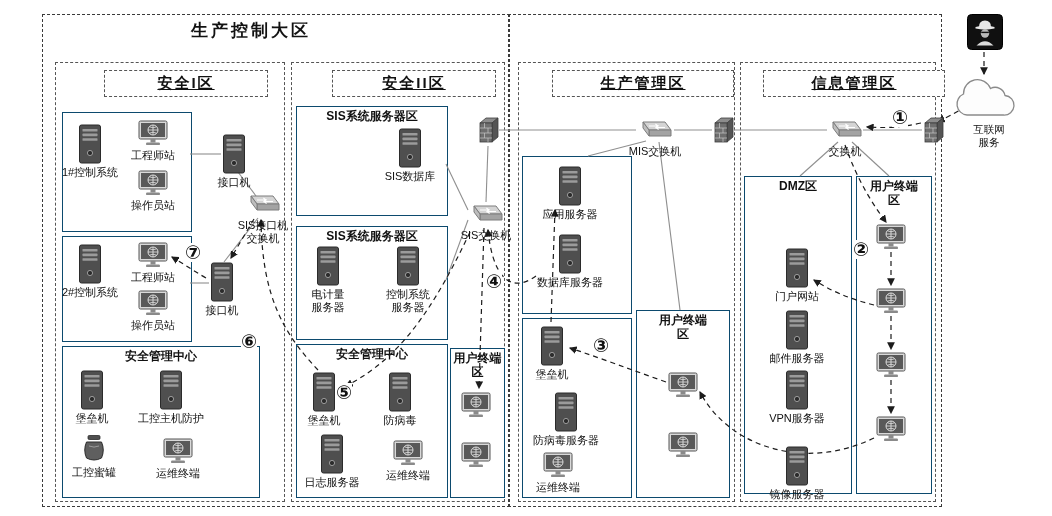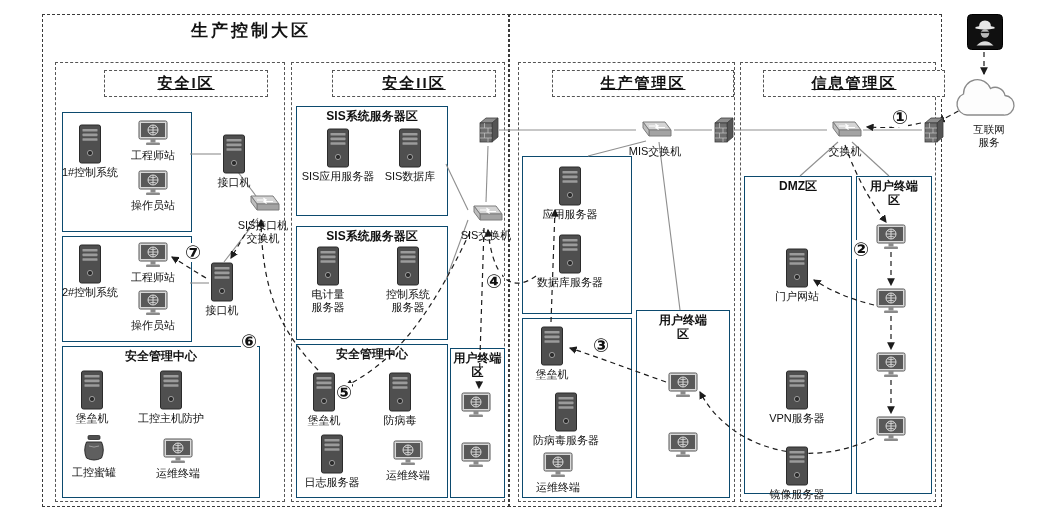"SIS应用服务器" div.node { html: <div> <svg> <use></use> </svg> <div>SIS应用服务器</div> </div> -> none }
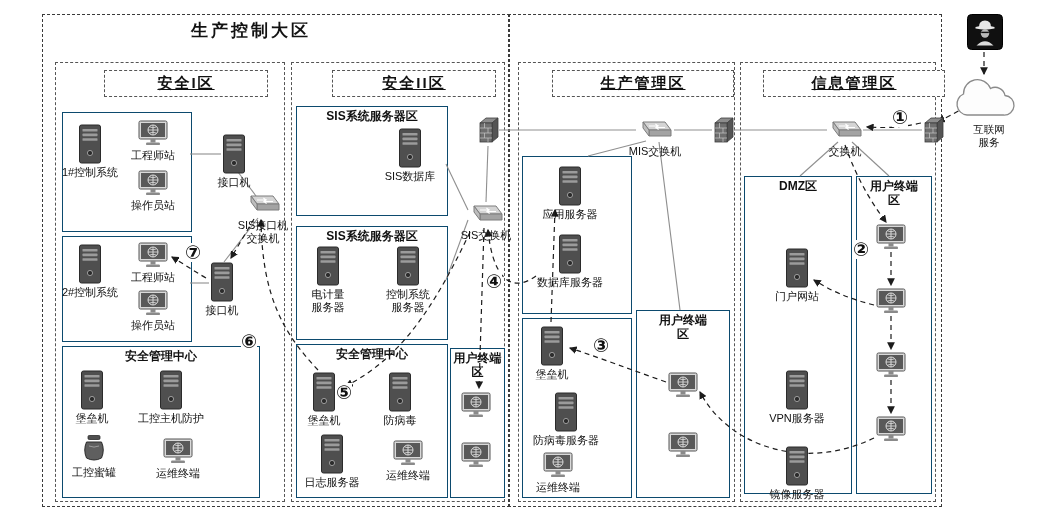"邮件服务器" div.node { html: none -> <div> <svg> <use></use> </svg> <div>邮件服务器</div> </div> }
